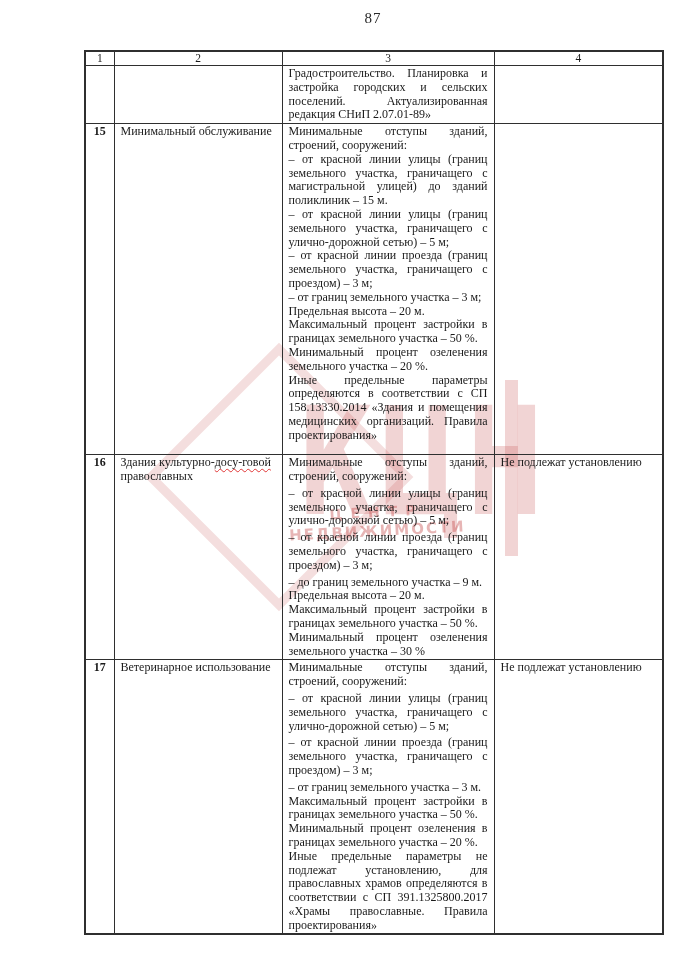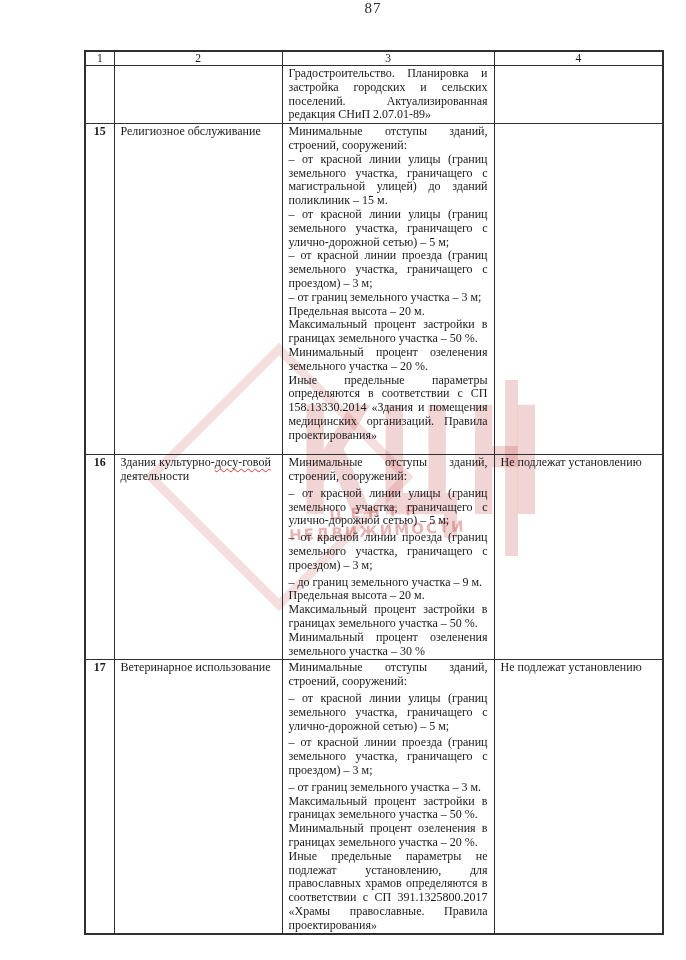"87" .page-number { top: 0 -> 10px }
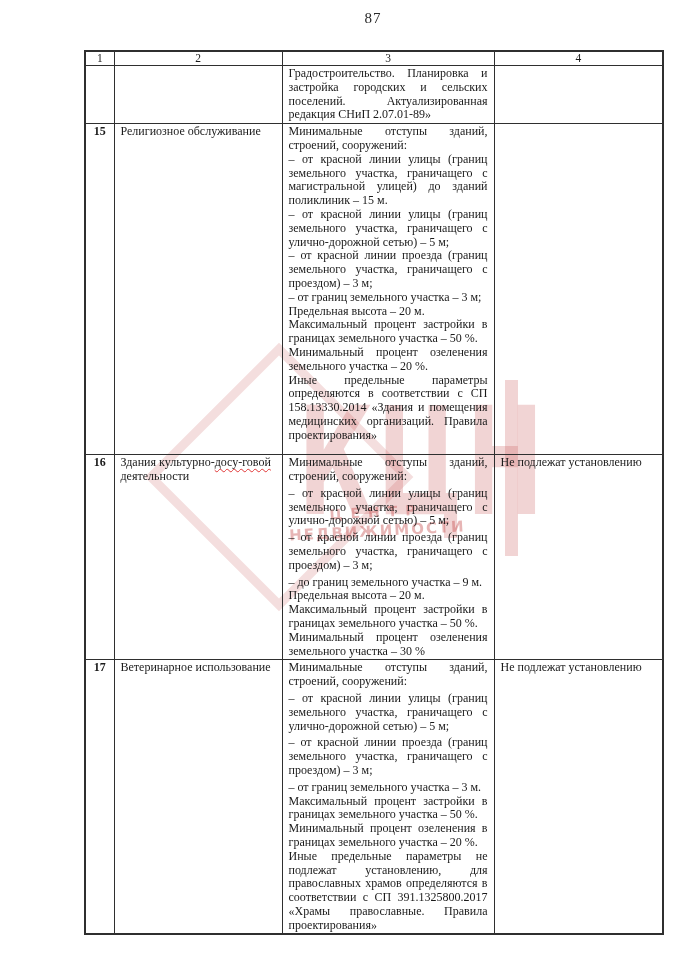"Религиозное обслуживание" span { text: Религиозное -> Минимальный }
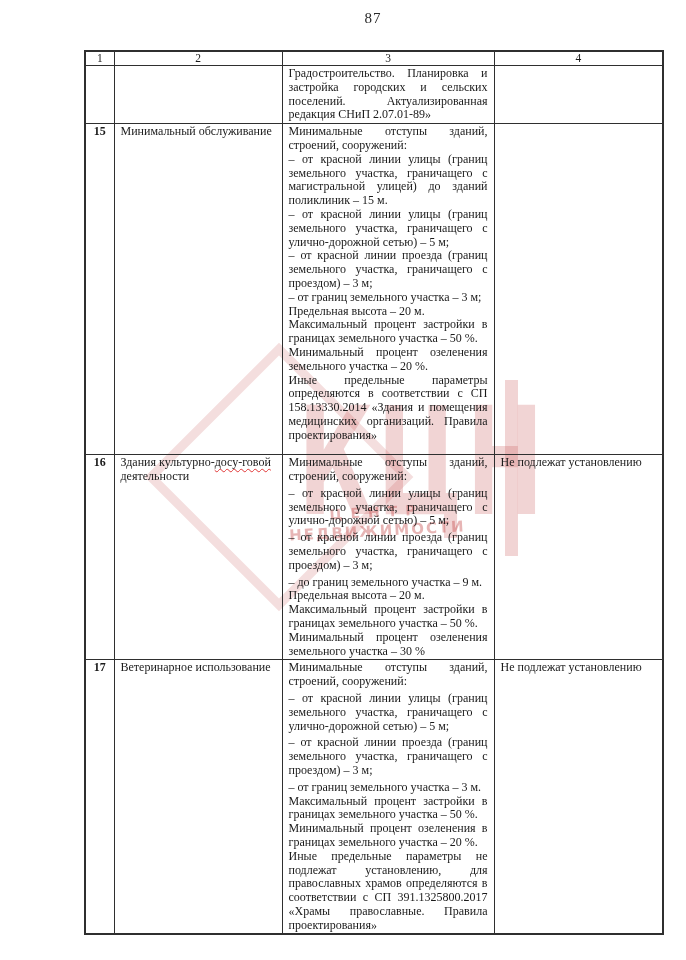"деятельности" span { text: деятельности -> православных }
